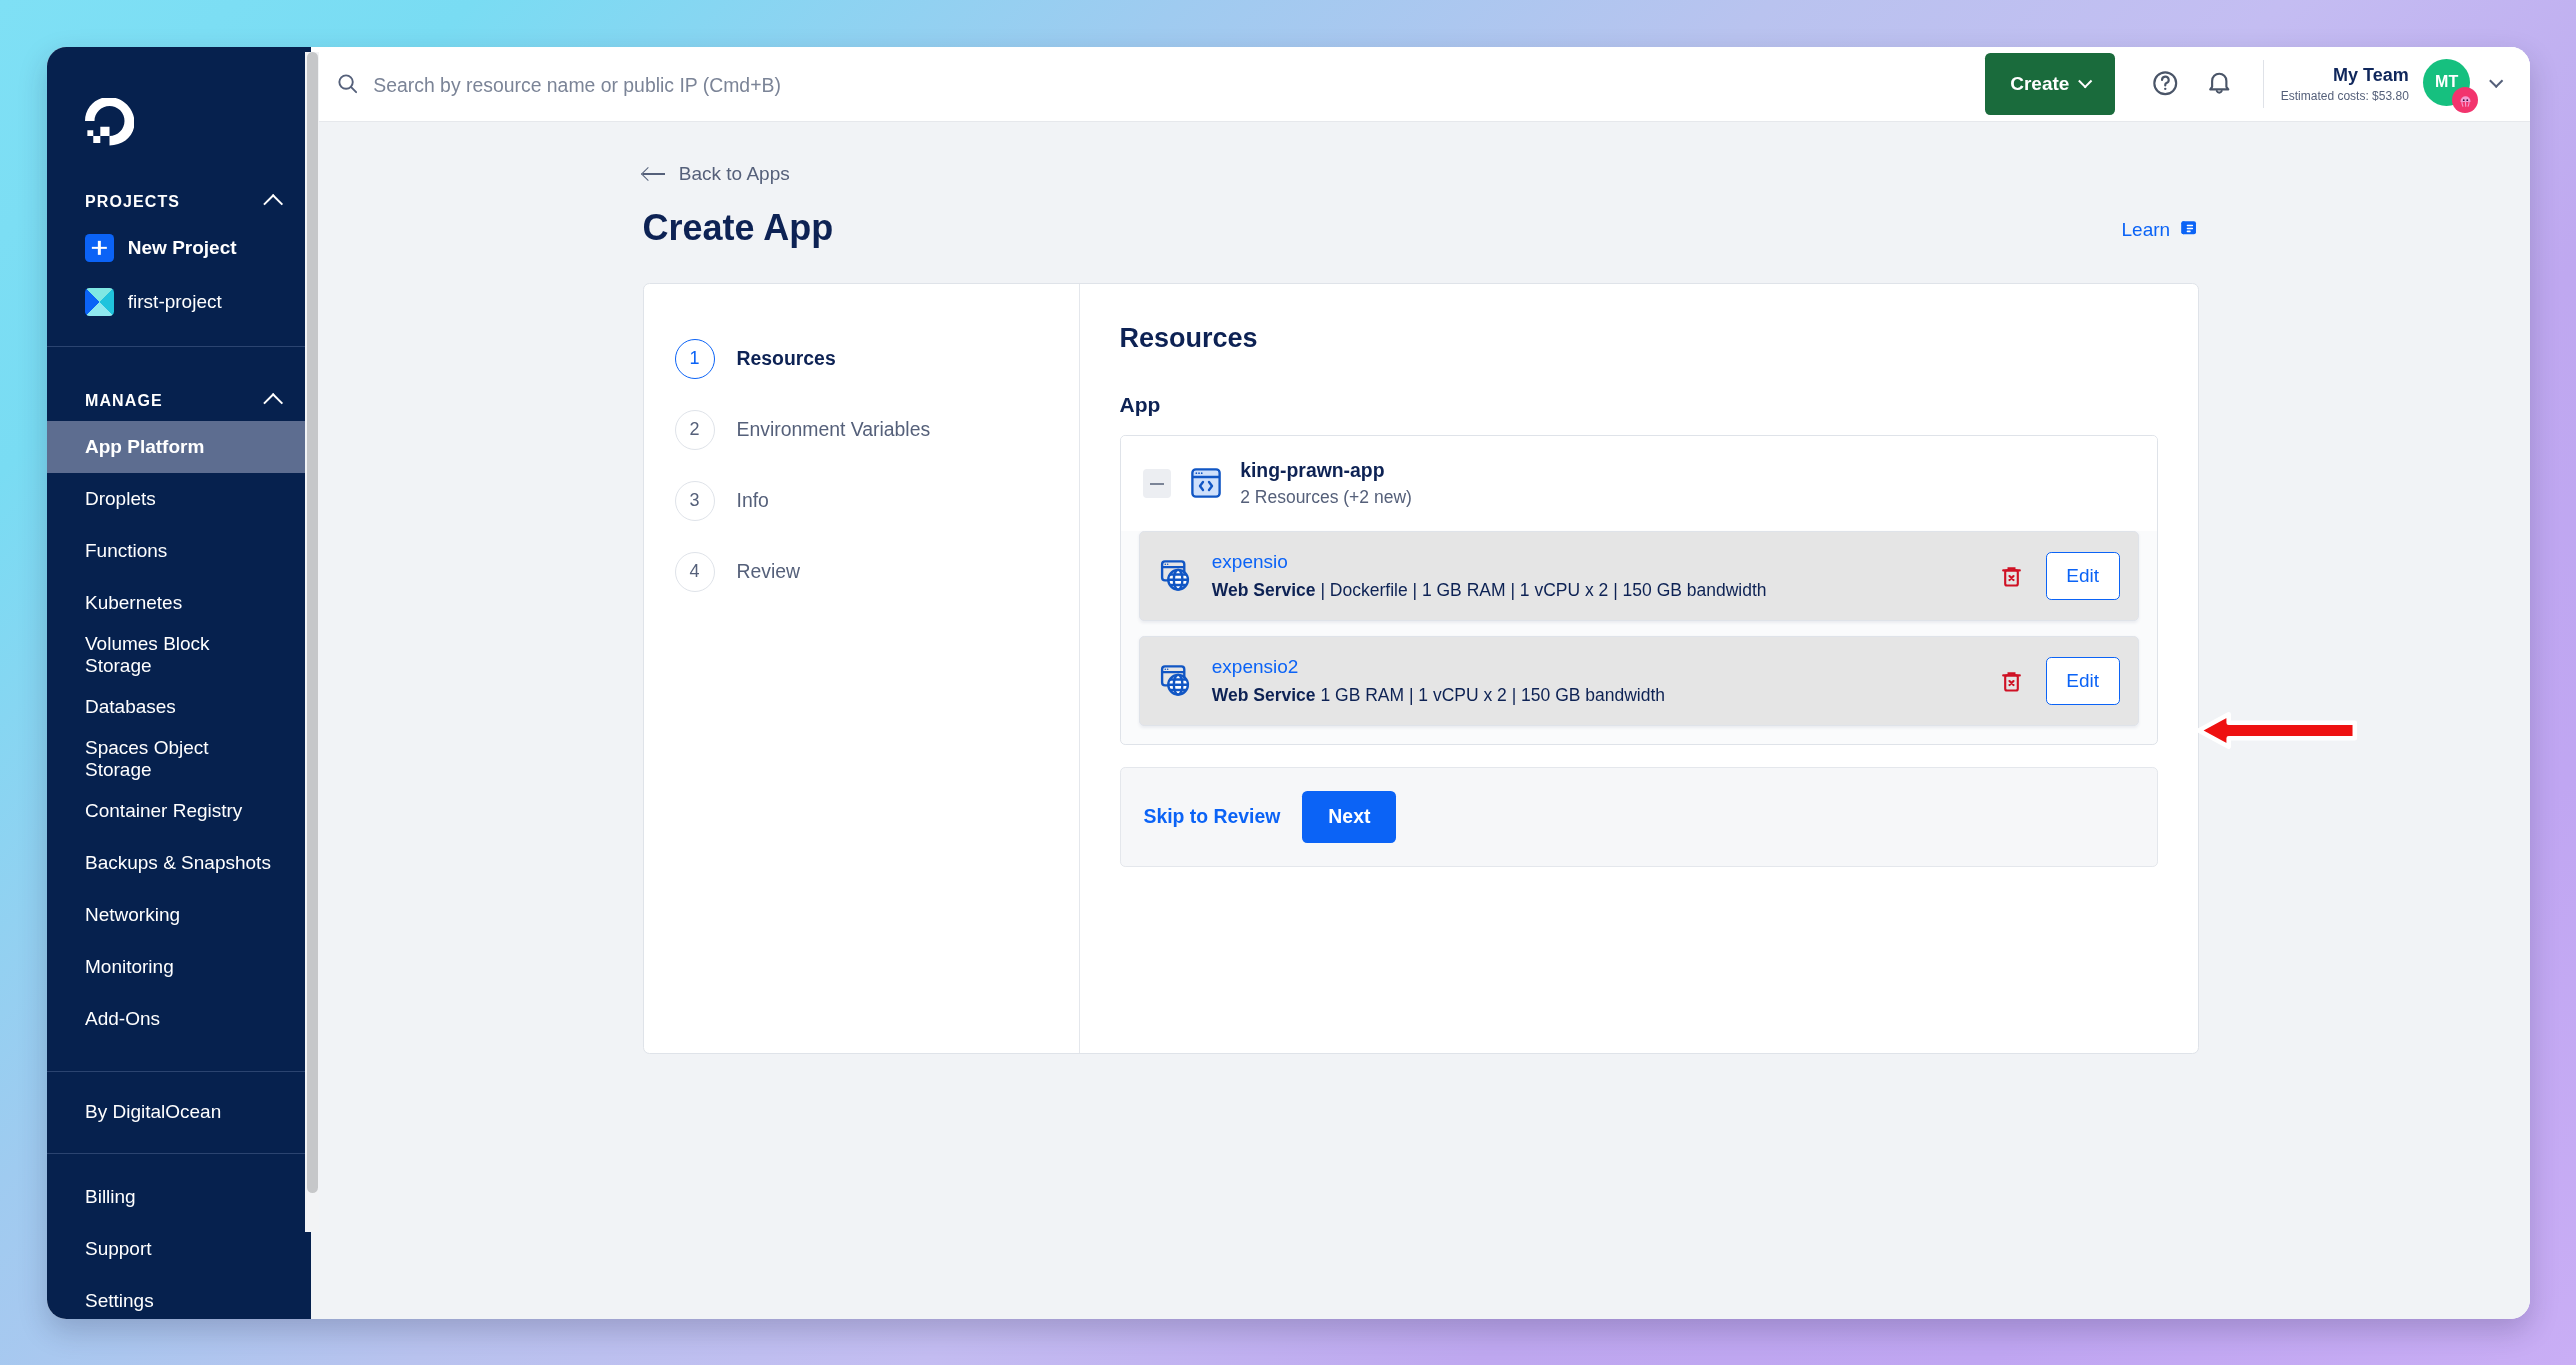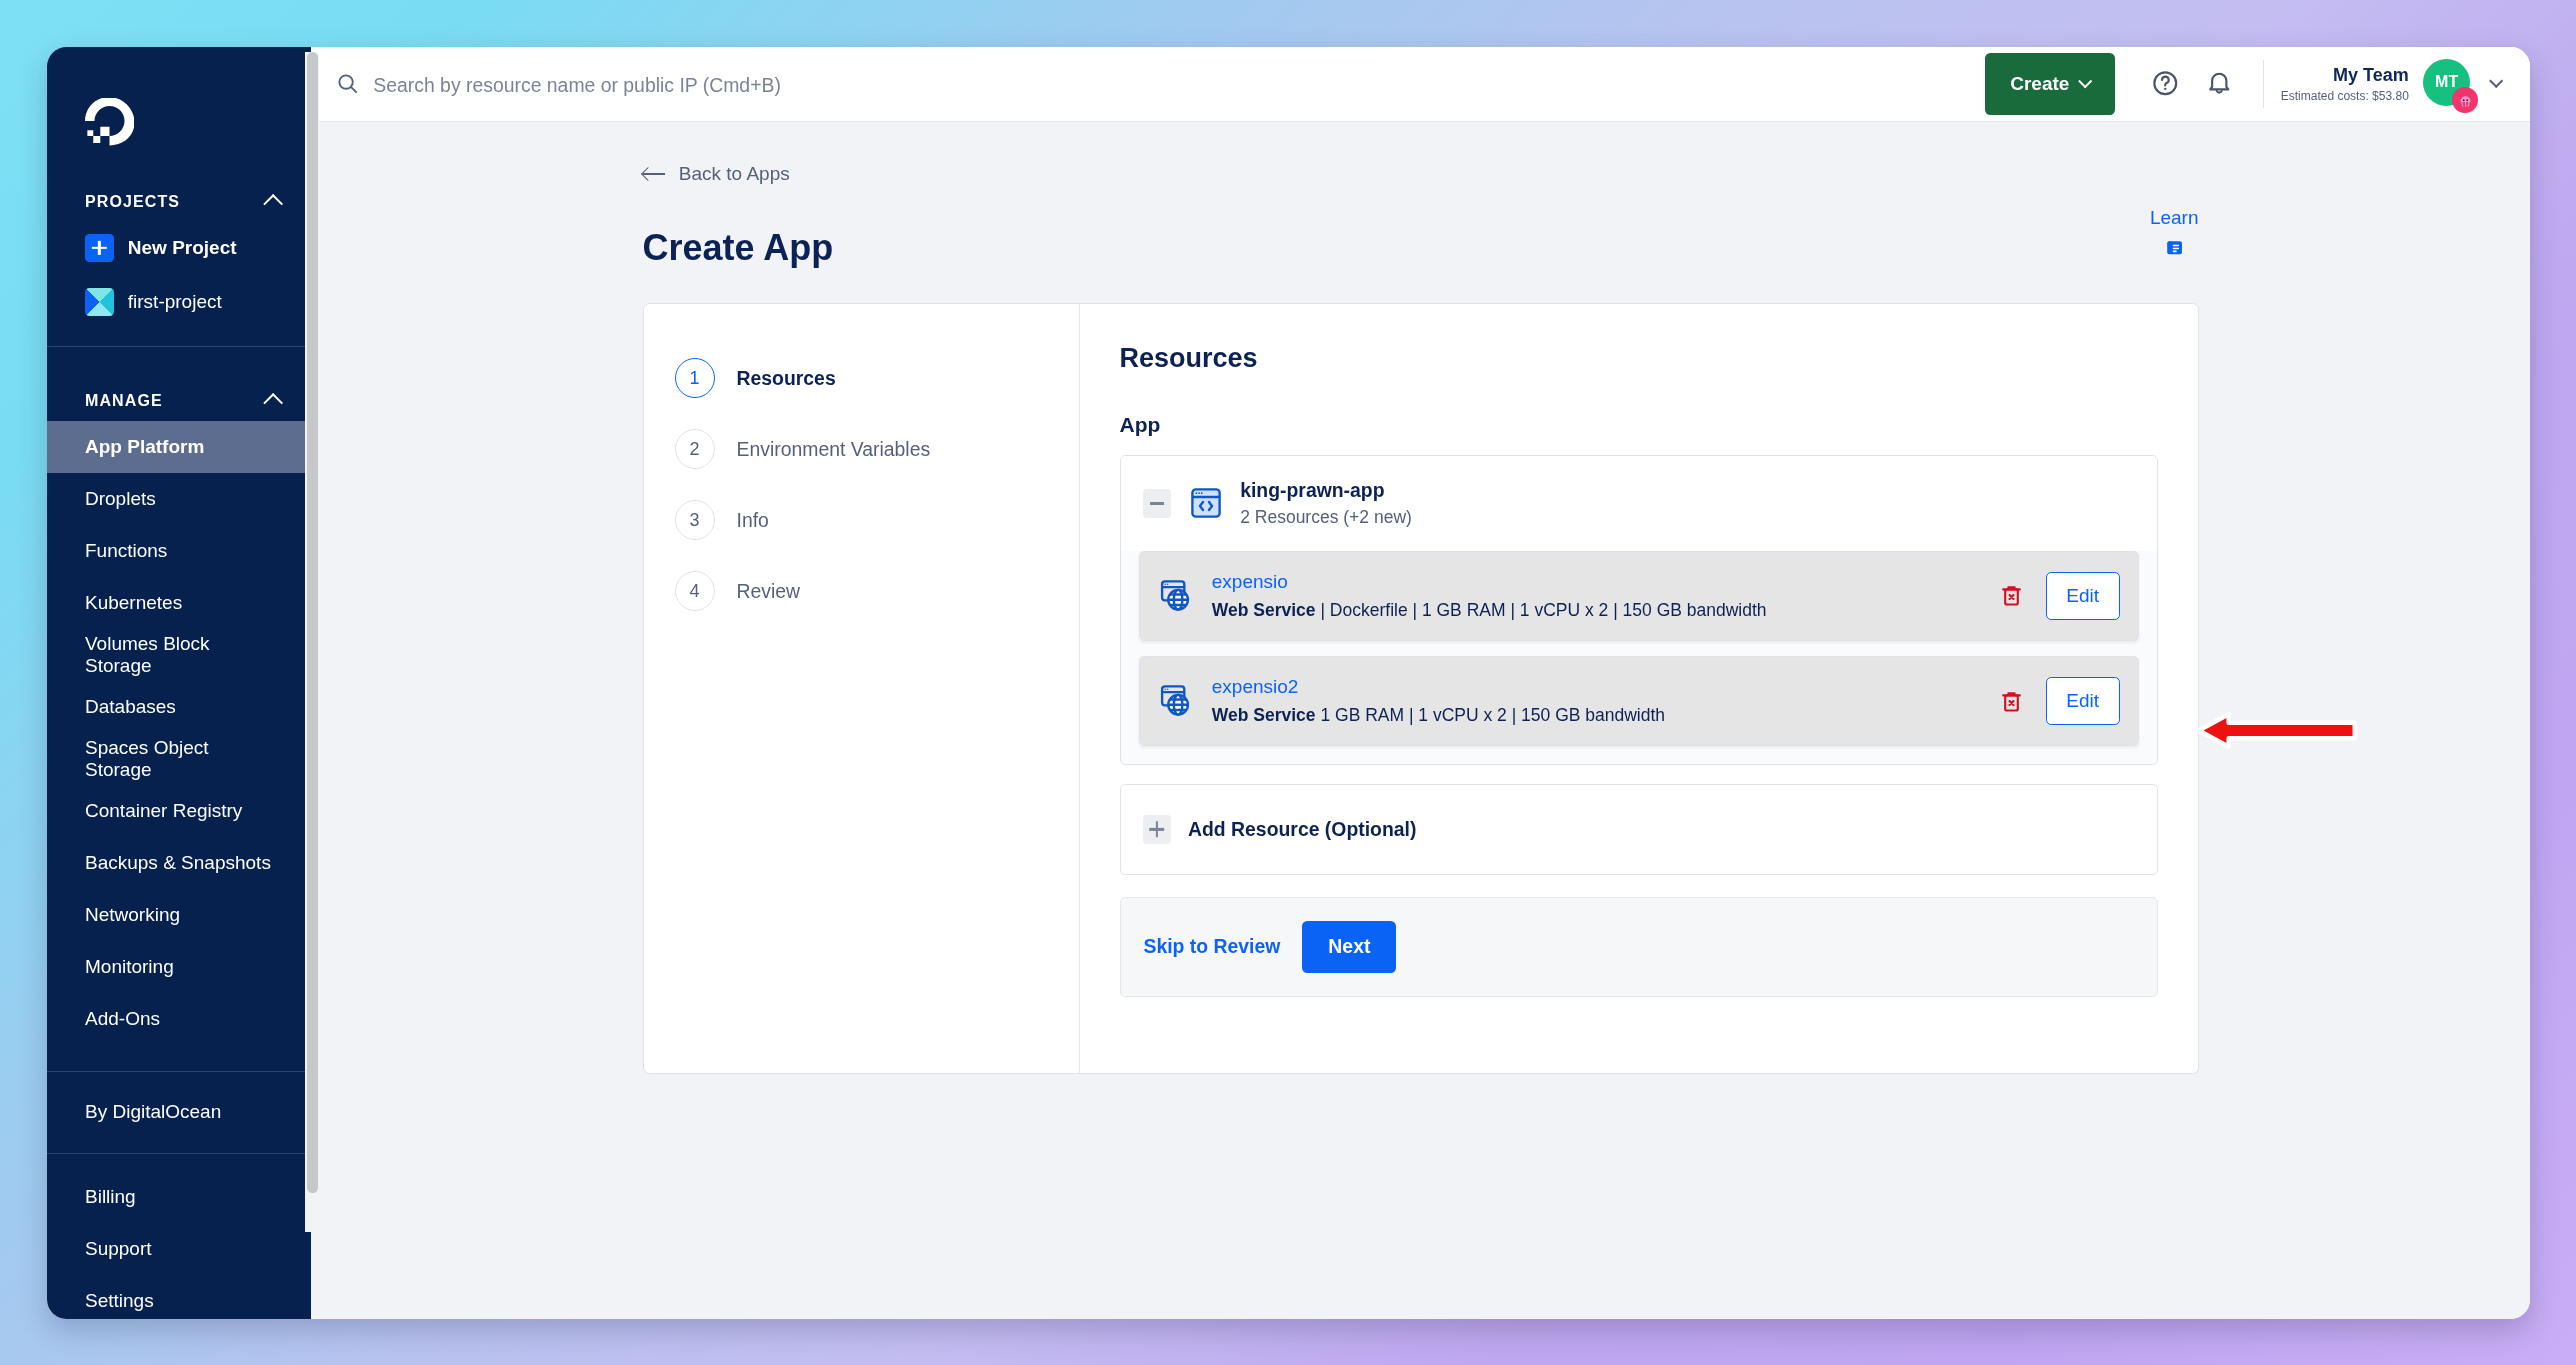"Learn" .learn-link { flex-direction: column -> none }
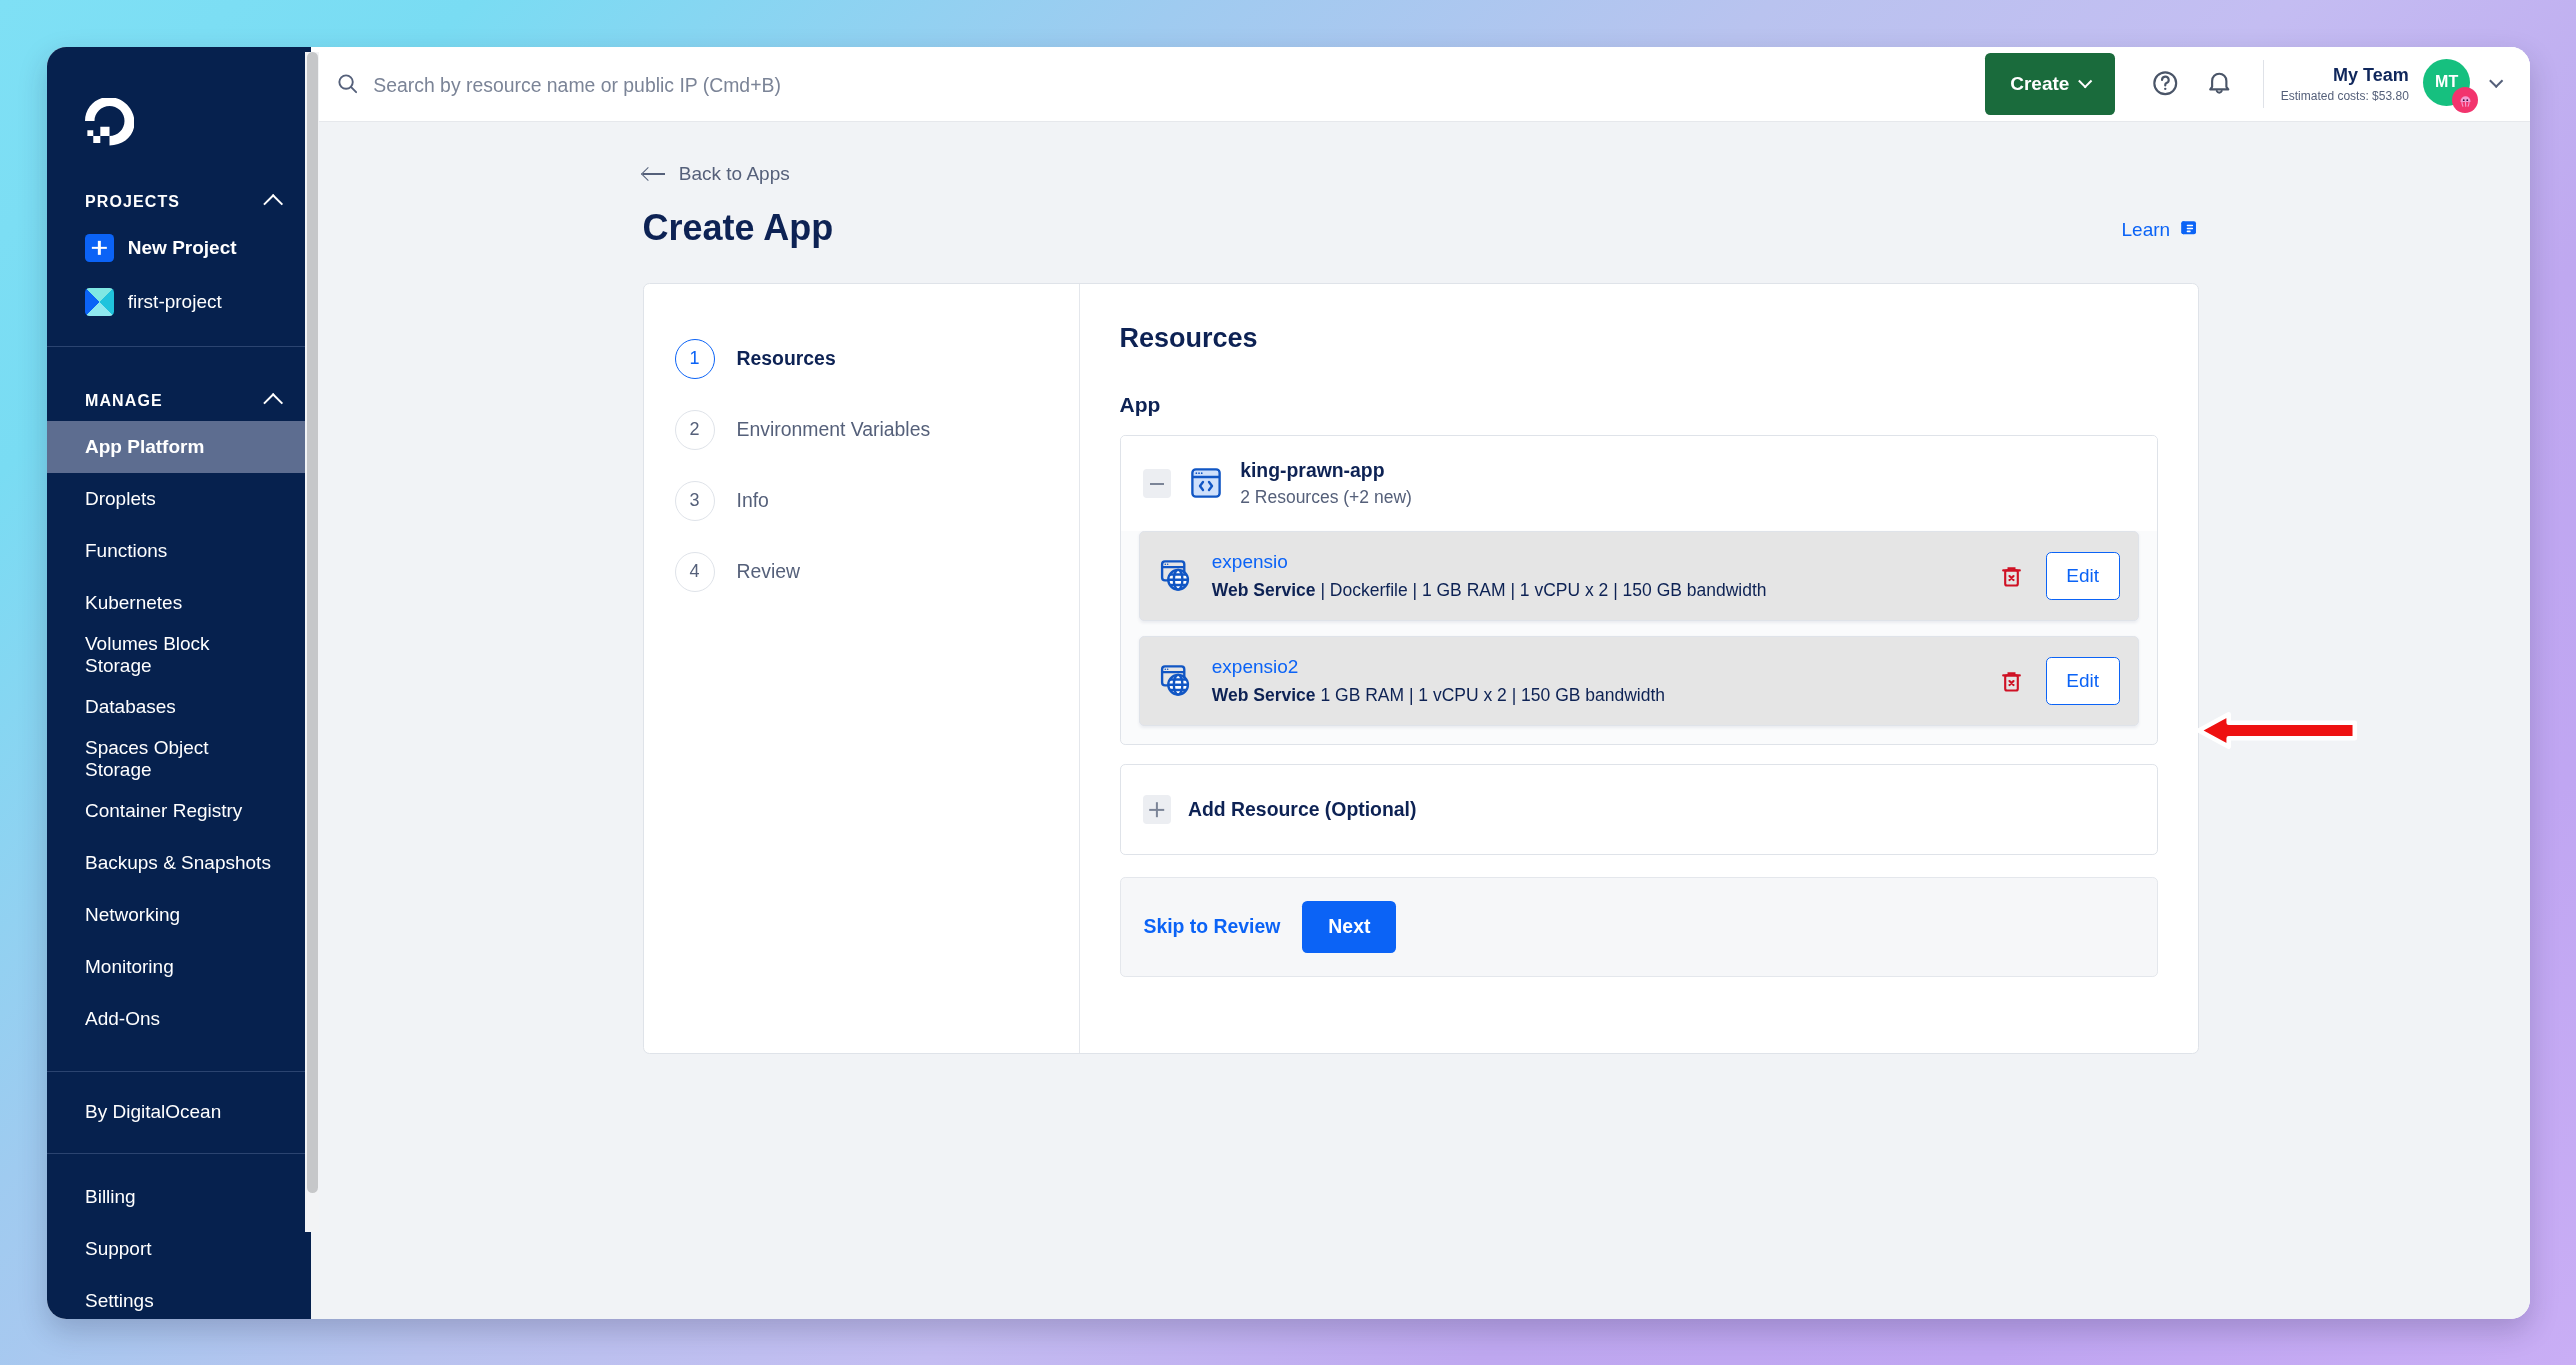"Add Resource (Optional)" div.add-card { html: <div> <span></span> <span>Add Resource (Optional)</span> </div> -> none }
